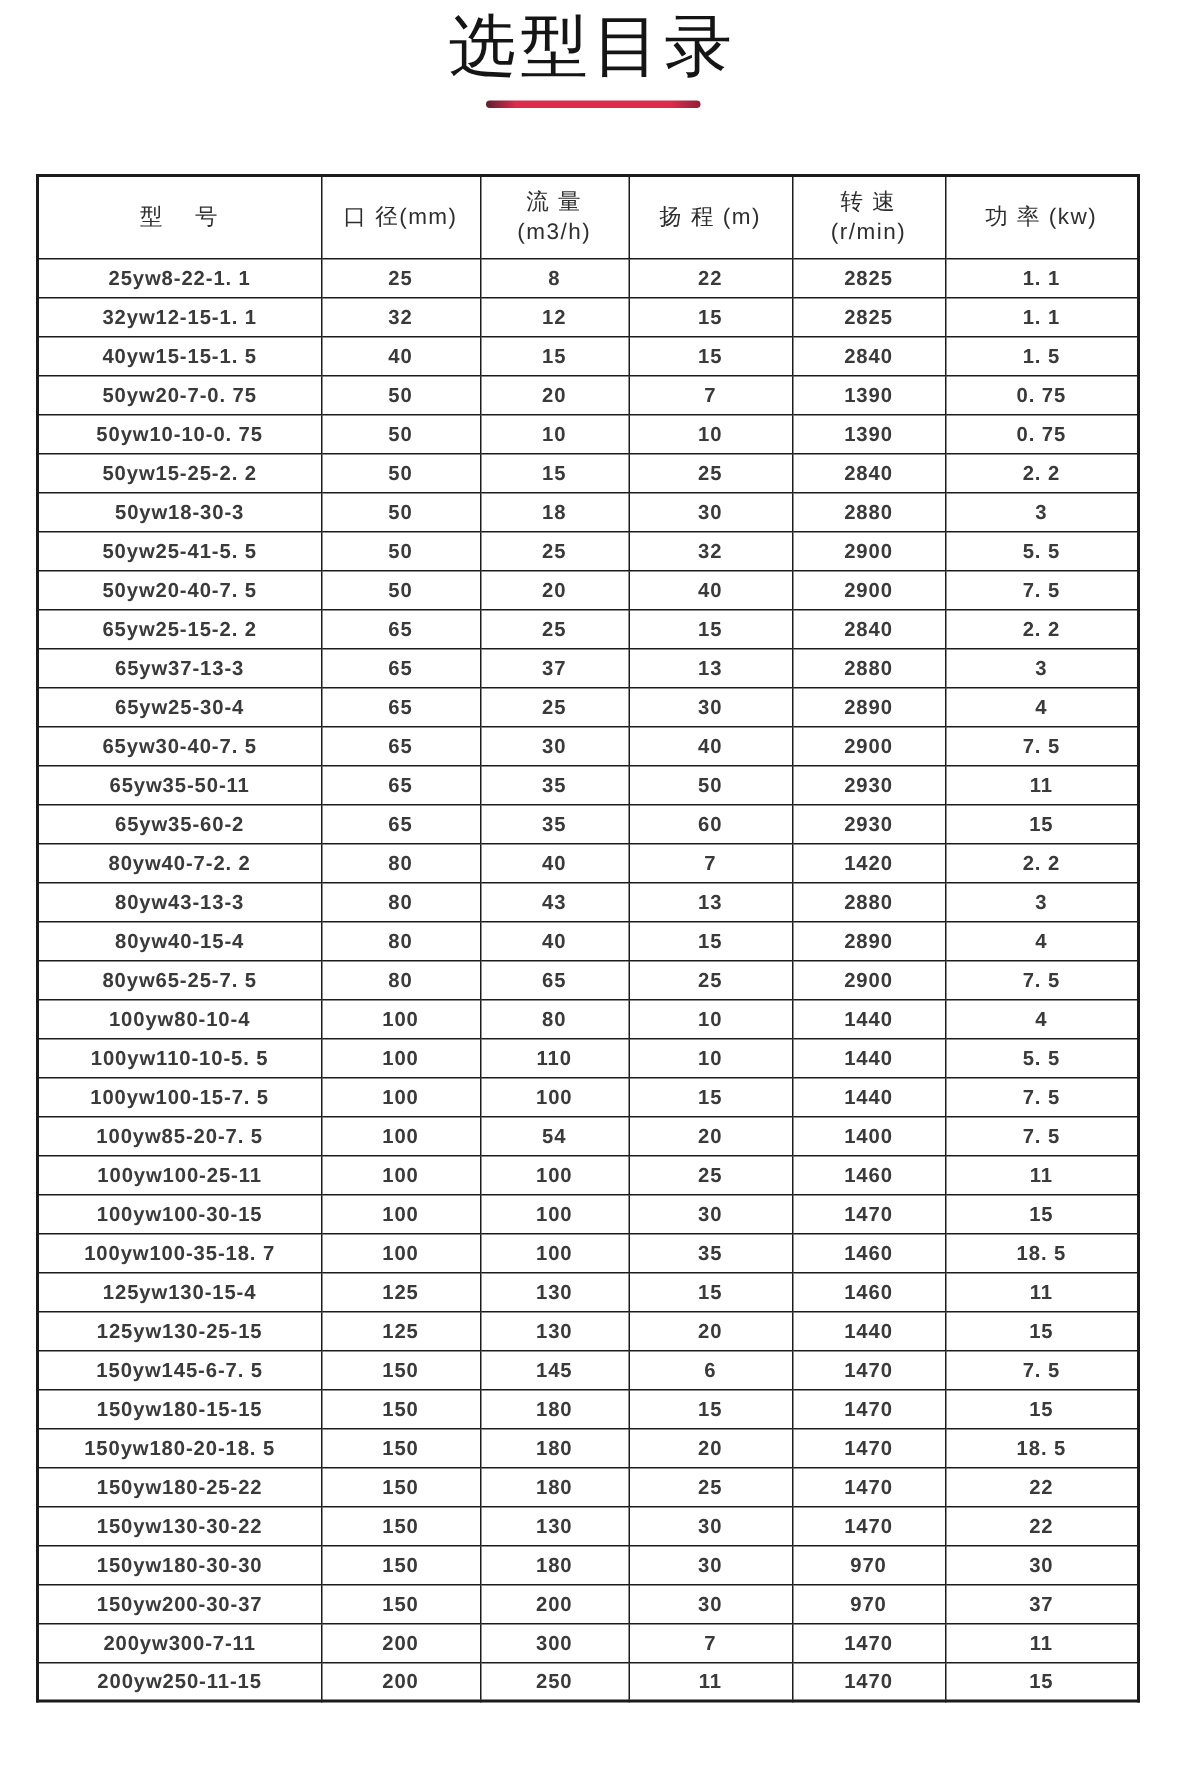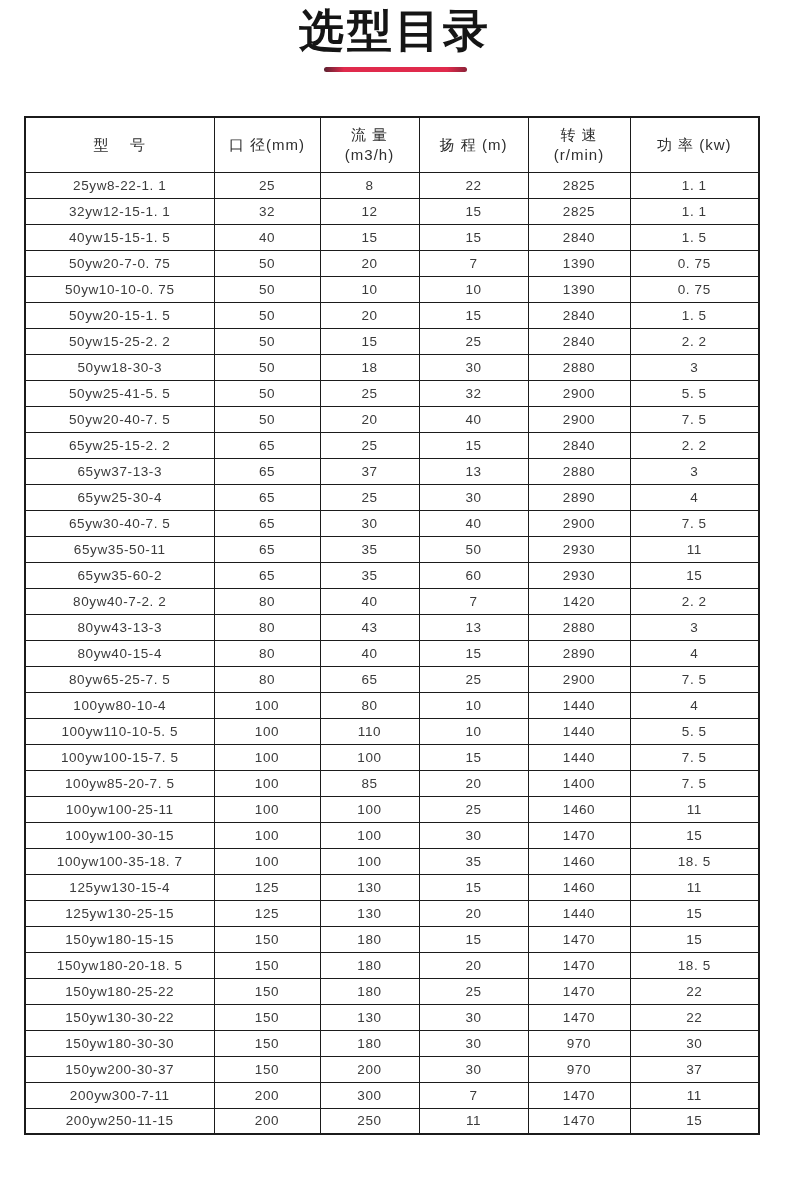"选型目录" .page-title { font-weight: 700 -> 400 }
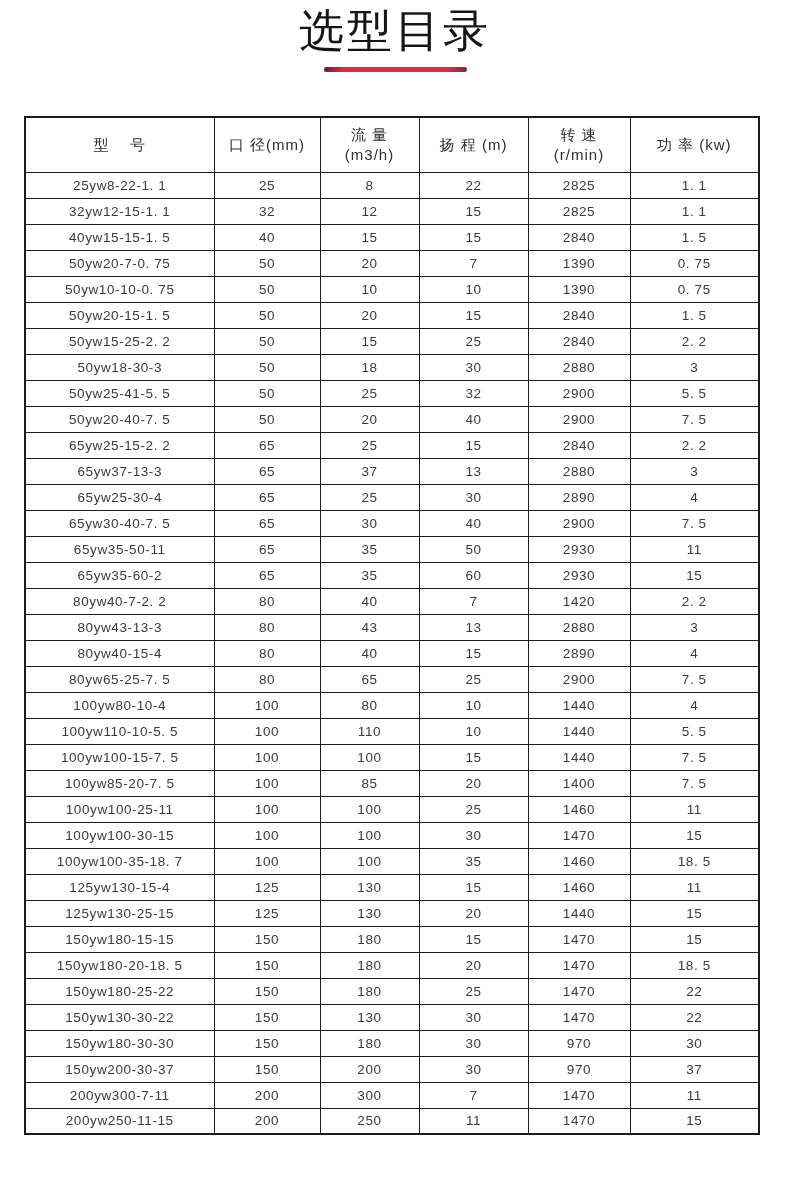"25yw8-22-1. 1" .catalog-table tbody tr { font-weight: none -> bold }
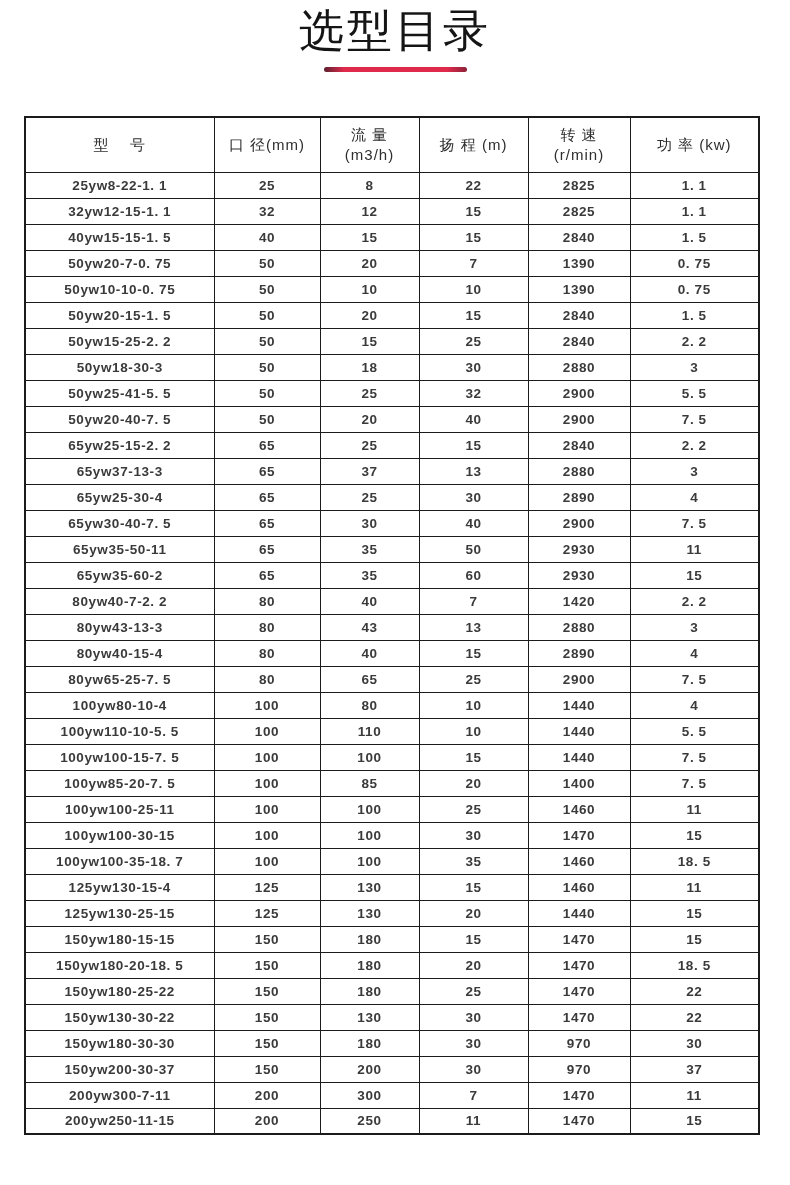"50yw20-15-1. 5" tr { html: <tr> <td>50yw20-15-1. 5</td> <td>50</td> <td>20</td> <td>15</td> <td>2840</td> <td>1. 5</td> </tr> -> none }
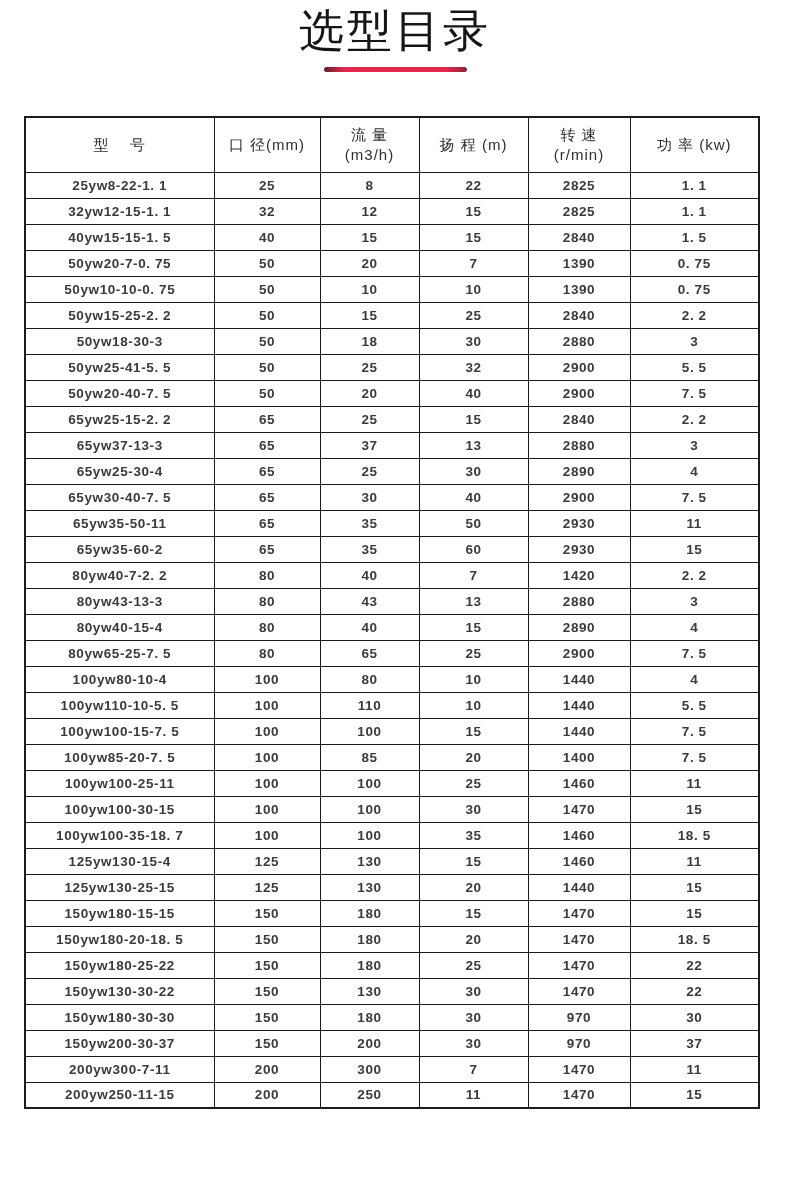"85" td { text: 85 -> 54 }
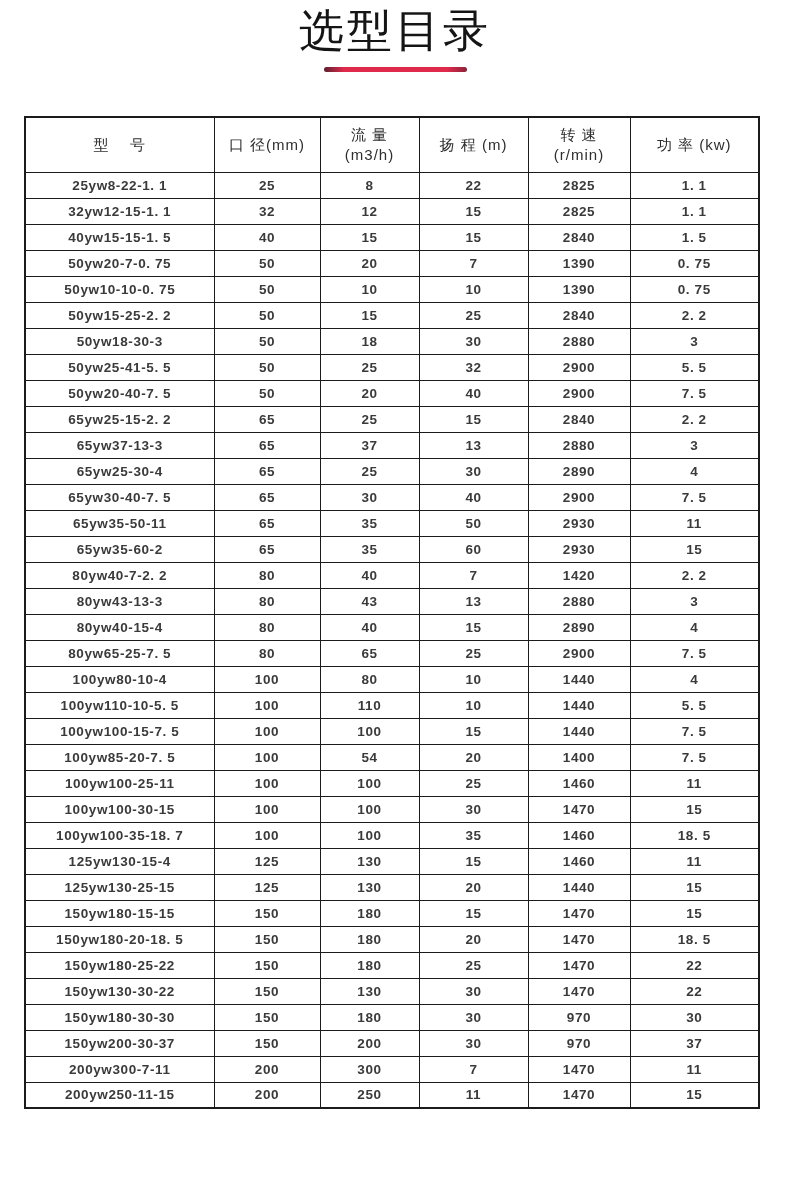"150yw145-6-7. 5" tr { html: none -> <tr> <td>150yw145-6-7. 5</td> <td>150</td> <td>145</td> <td>6</td> <td>1470</td> <td>7. 5</td> </tr> }
